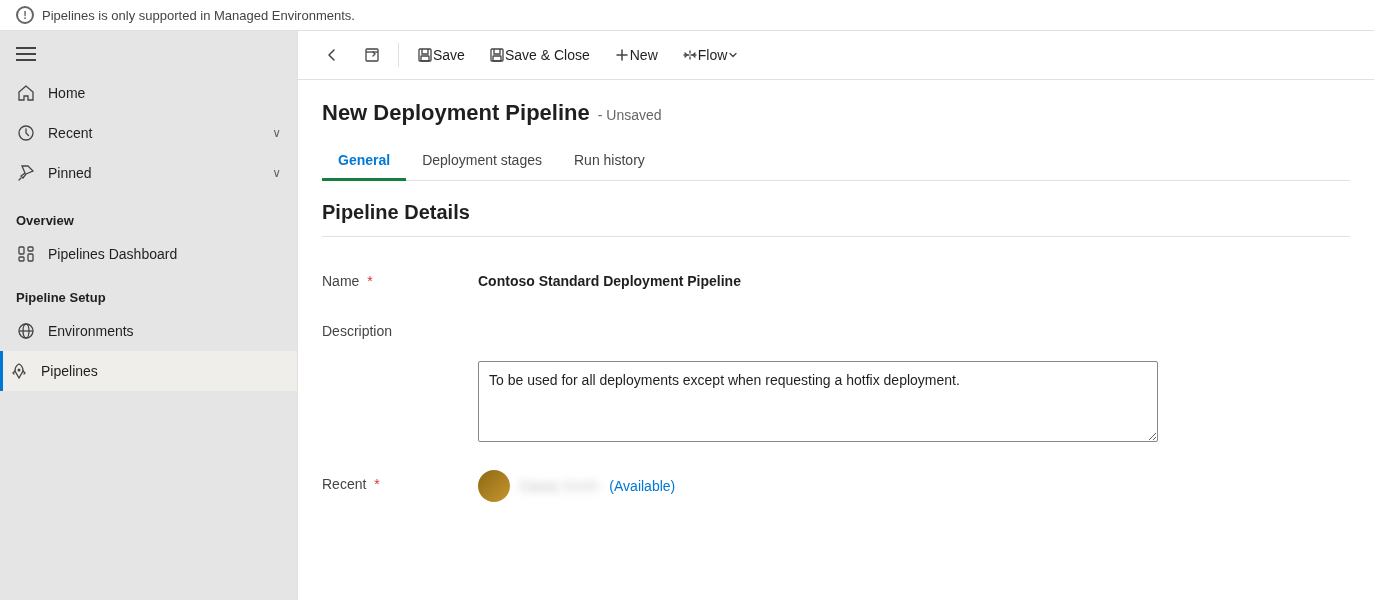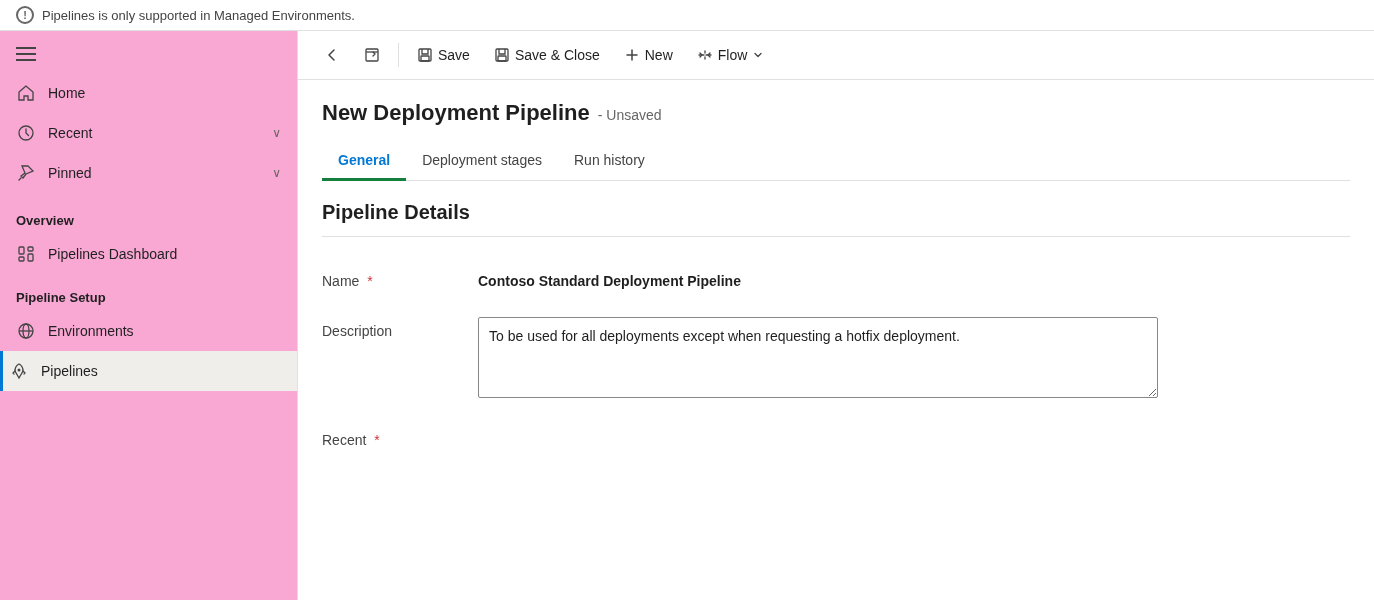"Save" .toolbar-btn { gap: 5px -> none }
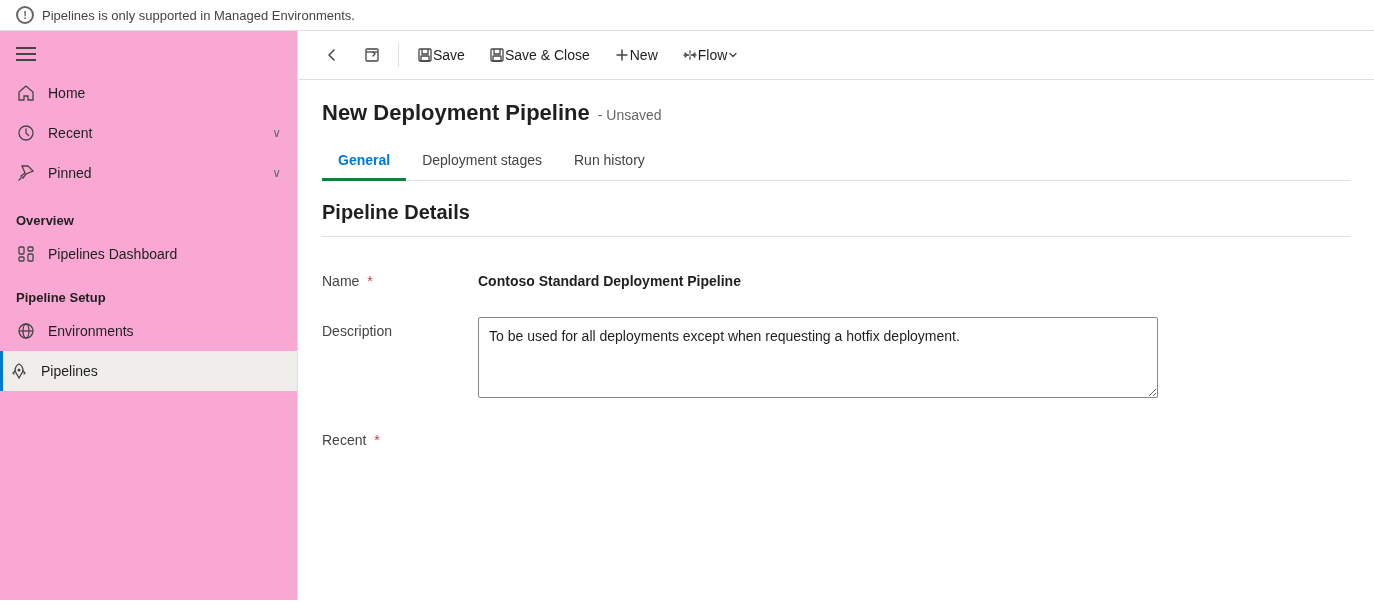"Home" .sidebar { background: #f9a8d4 -> #e5e5e5 }
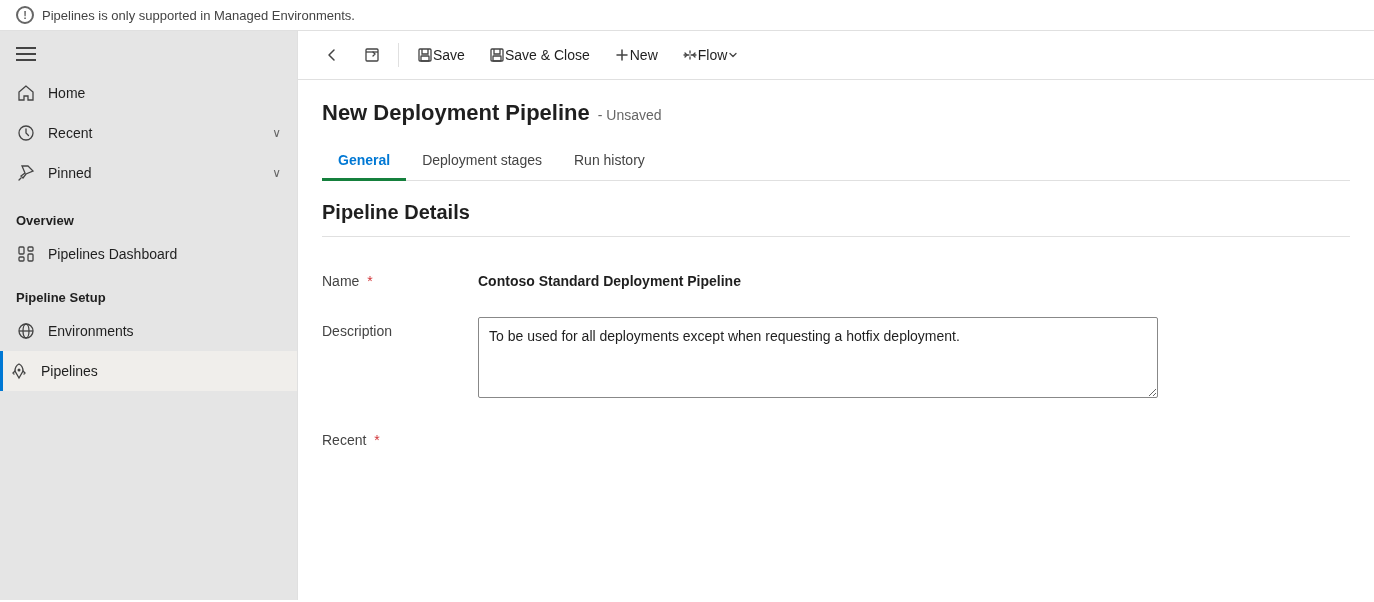"To be used for all" .form-textarea { margin-top: none -> 44px }
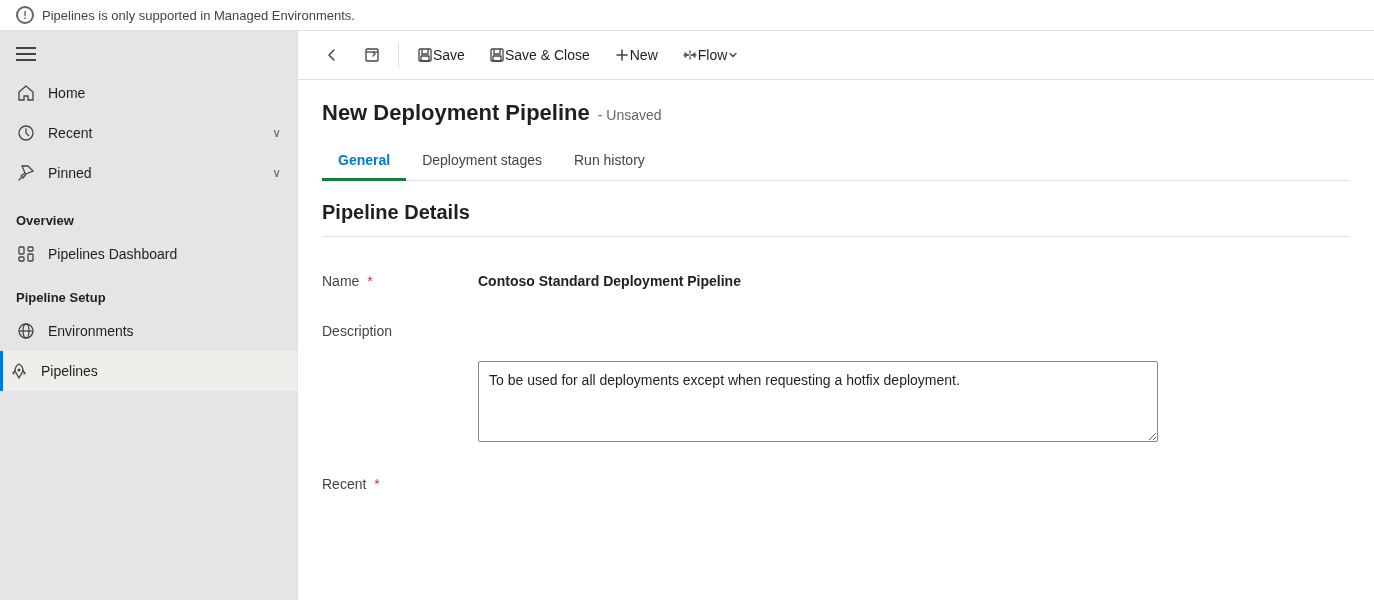"(Available)" div.owner-row { html: none -> <div> <div></div> <span>Casey Smith</span> <span>(Available)</span> </div> }
